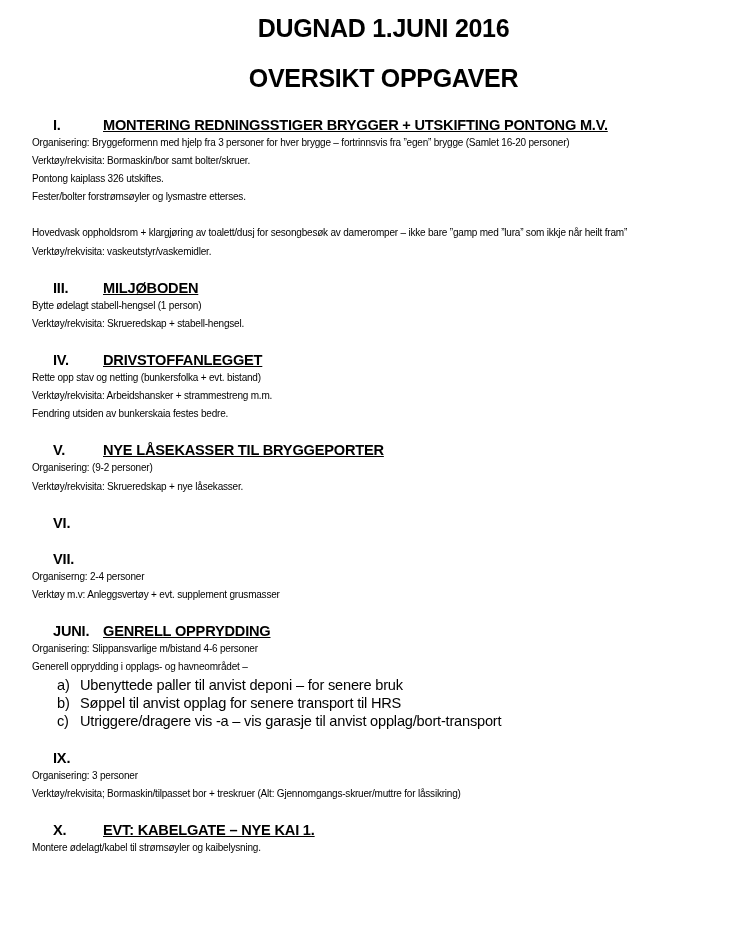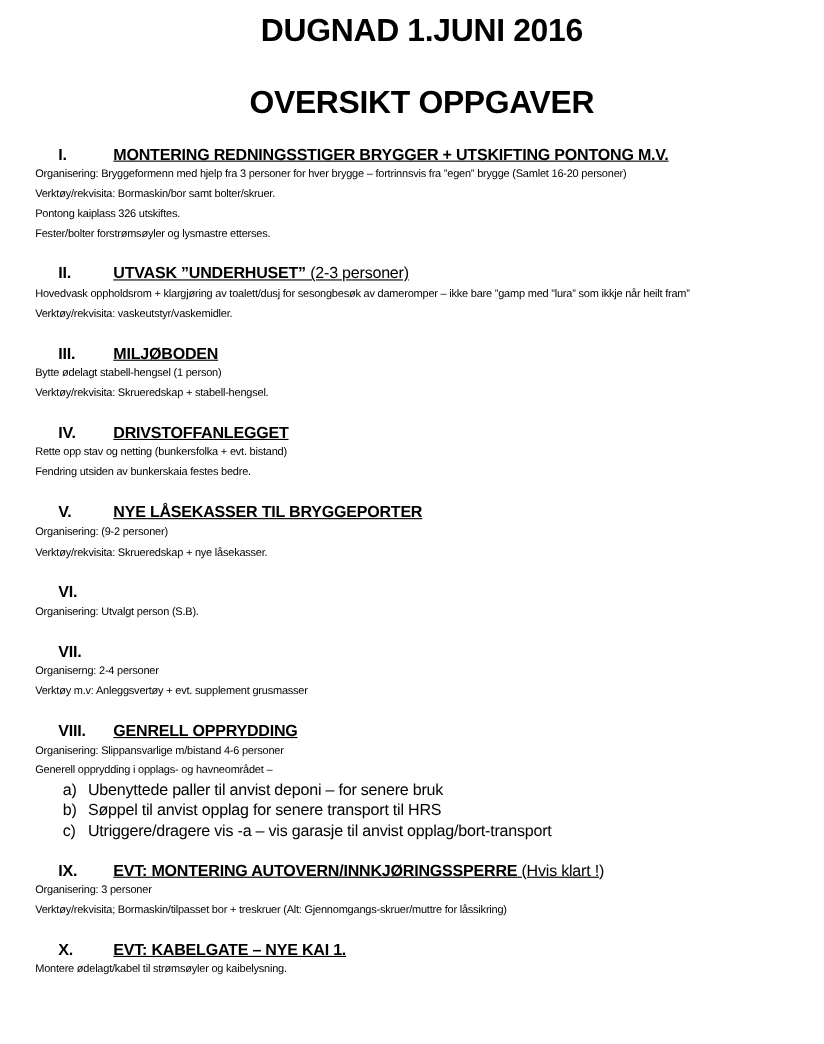"DUGNAD 1.JUNI 2016" .doc-title { font-size: 29px -> 25px }
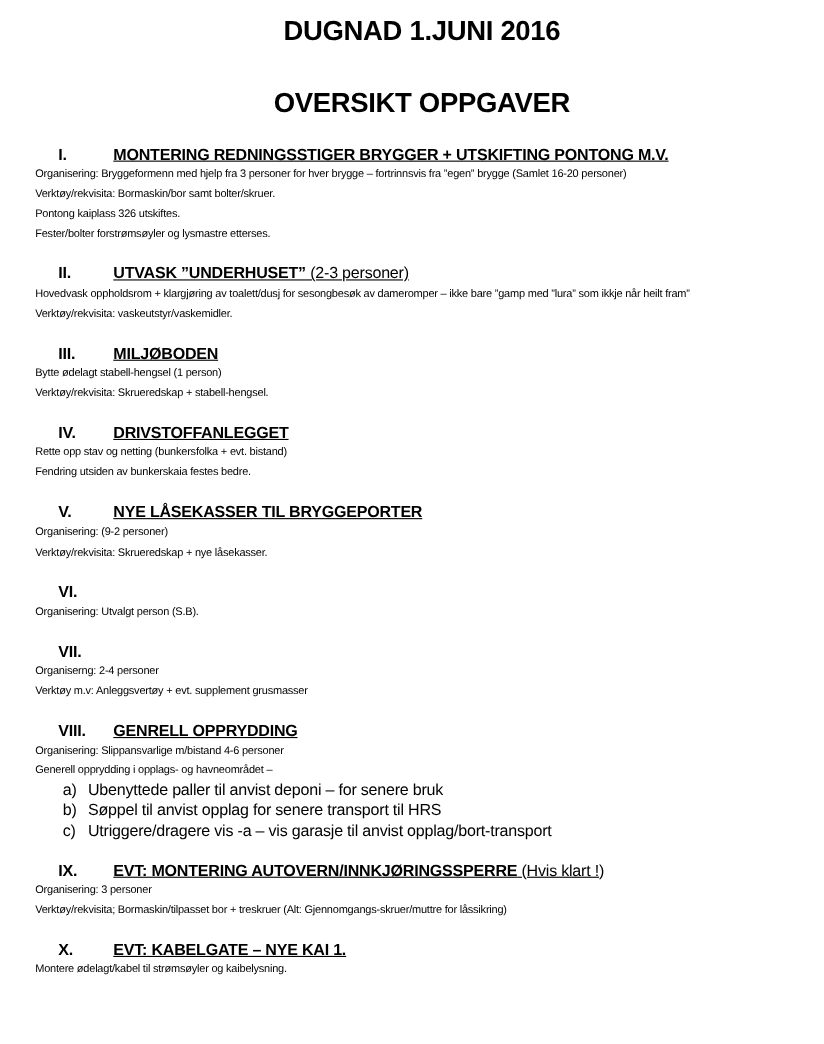"OVERSIKT OPPGAVER" .doc-title.sub { margin-top: 34px -> 18px }
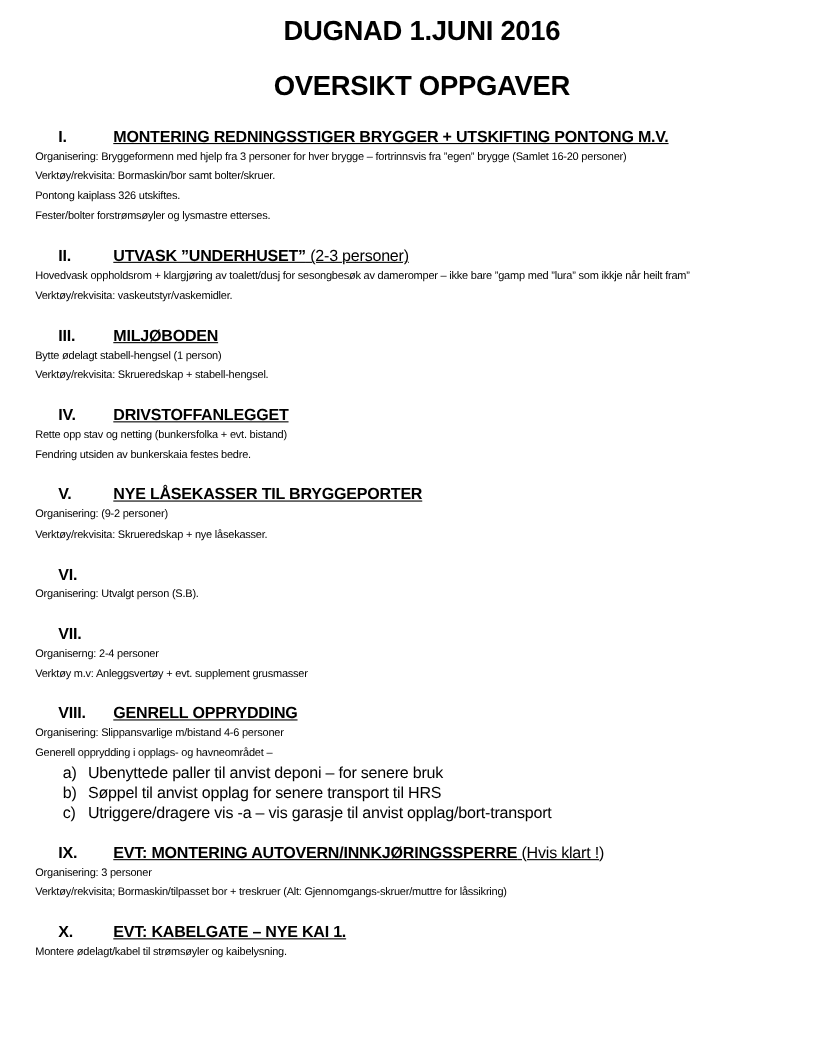"II." div.heading-row { html: <div> <span>II.</span> <span><span>UTVASK ”UNDERHUSET”</span><span> (2-3 personer)</span></span> </div> -> none }
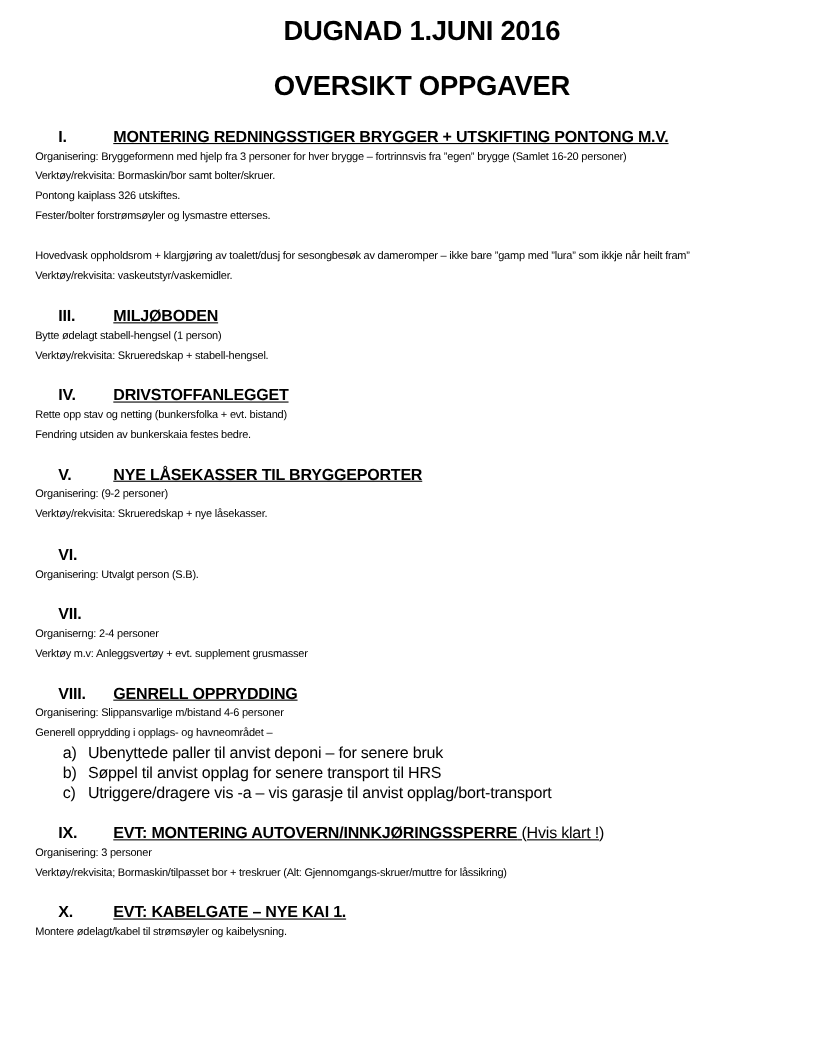"Verktøy/rekvisita: Arbeidshansker +" p.body-line { html: none -> <p>Verktøy/rekvisita: Arbeidshansker + strammestreng m.m.</p> }
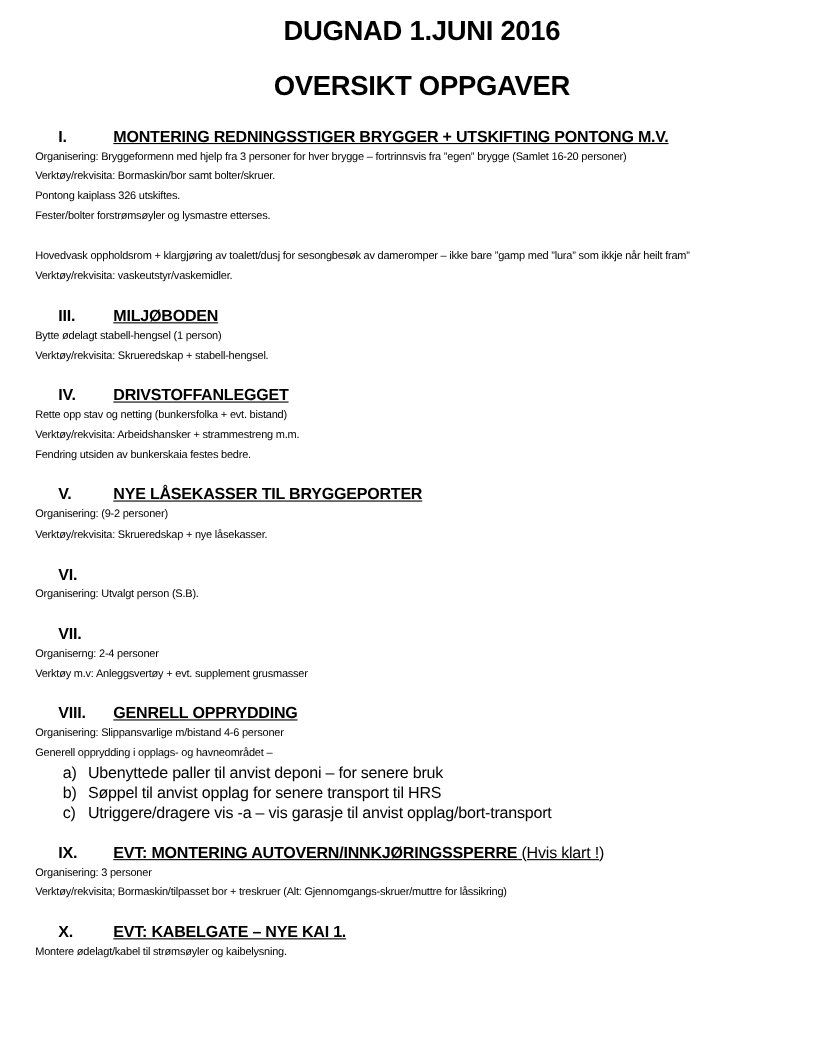"Organisering: Utvalgt person (S.B)." p.body-line { html: <p>Organisering: Utvalgt person (S.B).</p> -> none }
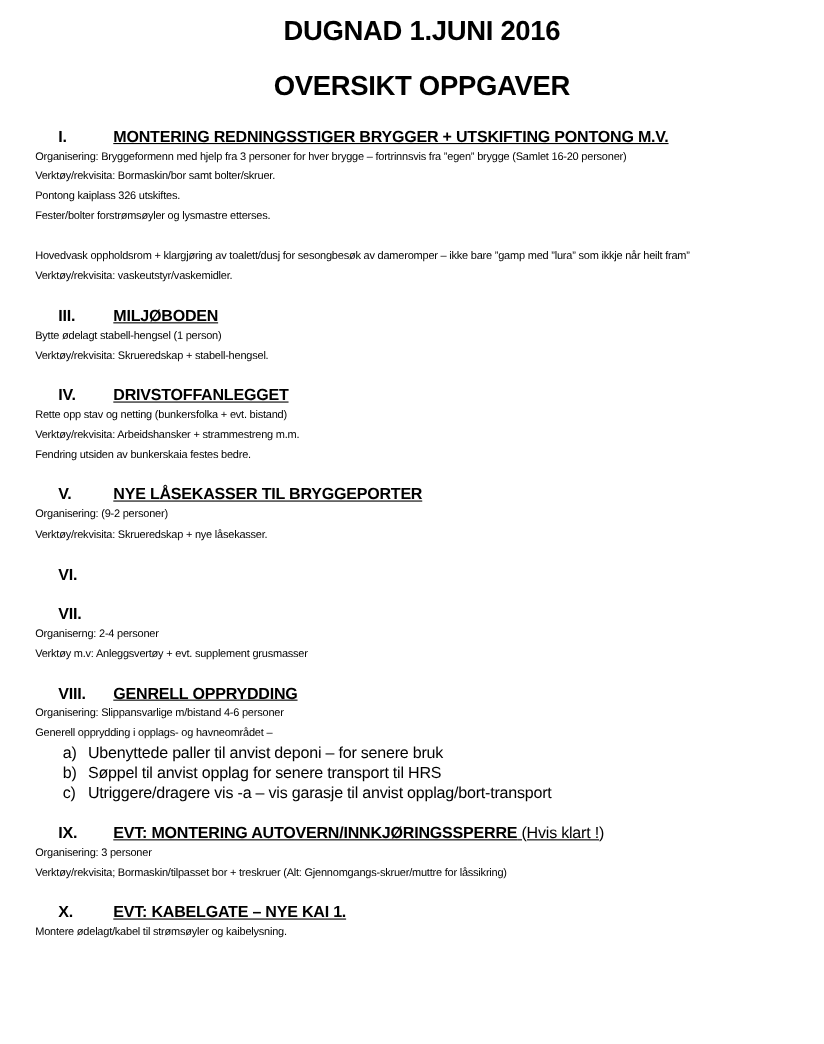"VIII." span.numeral { text: VIII -> JUNI }
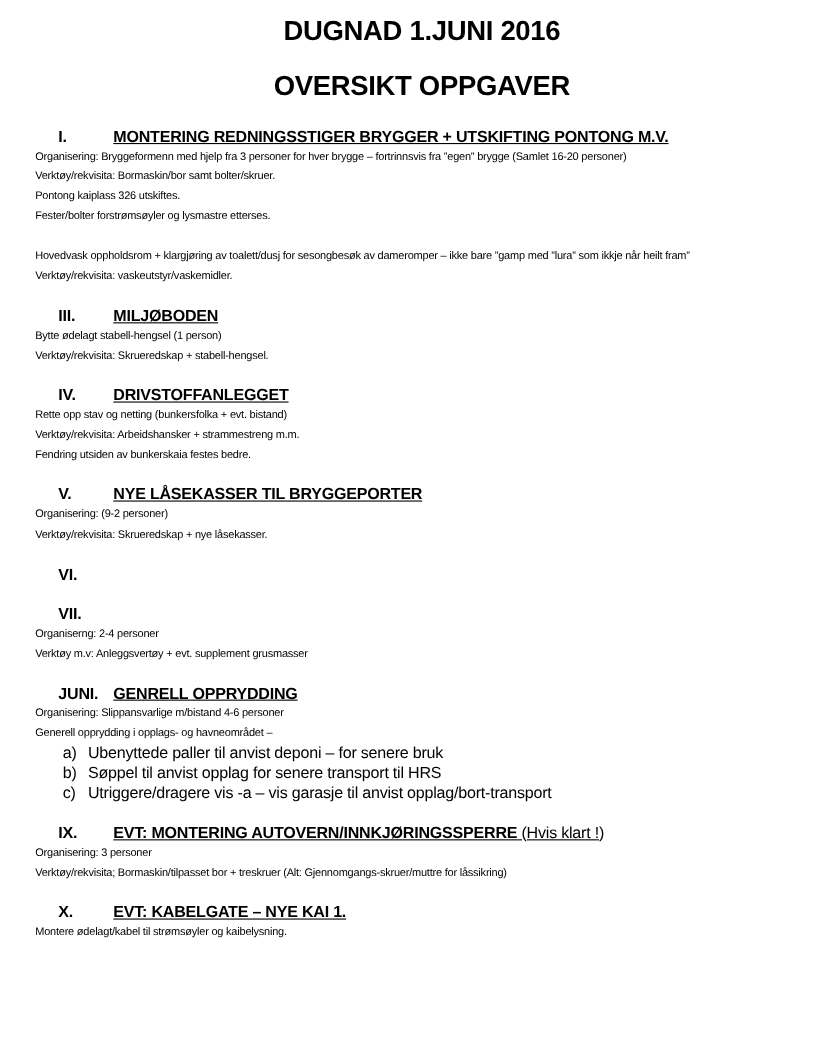"EVT: MONTERING" span.heading-text { html: <span><span>EVT: MONTERING AUTOVERN/INNKJØRINGSSPERRE</span><span> (Hvis klart !)</span></span> -> none }
